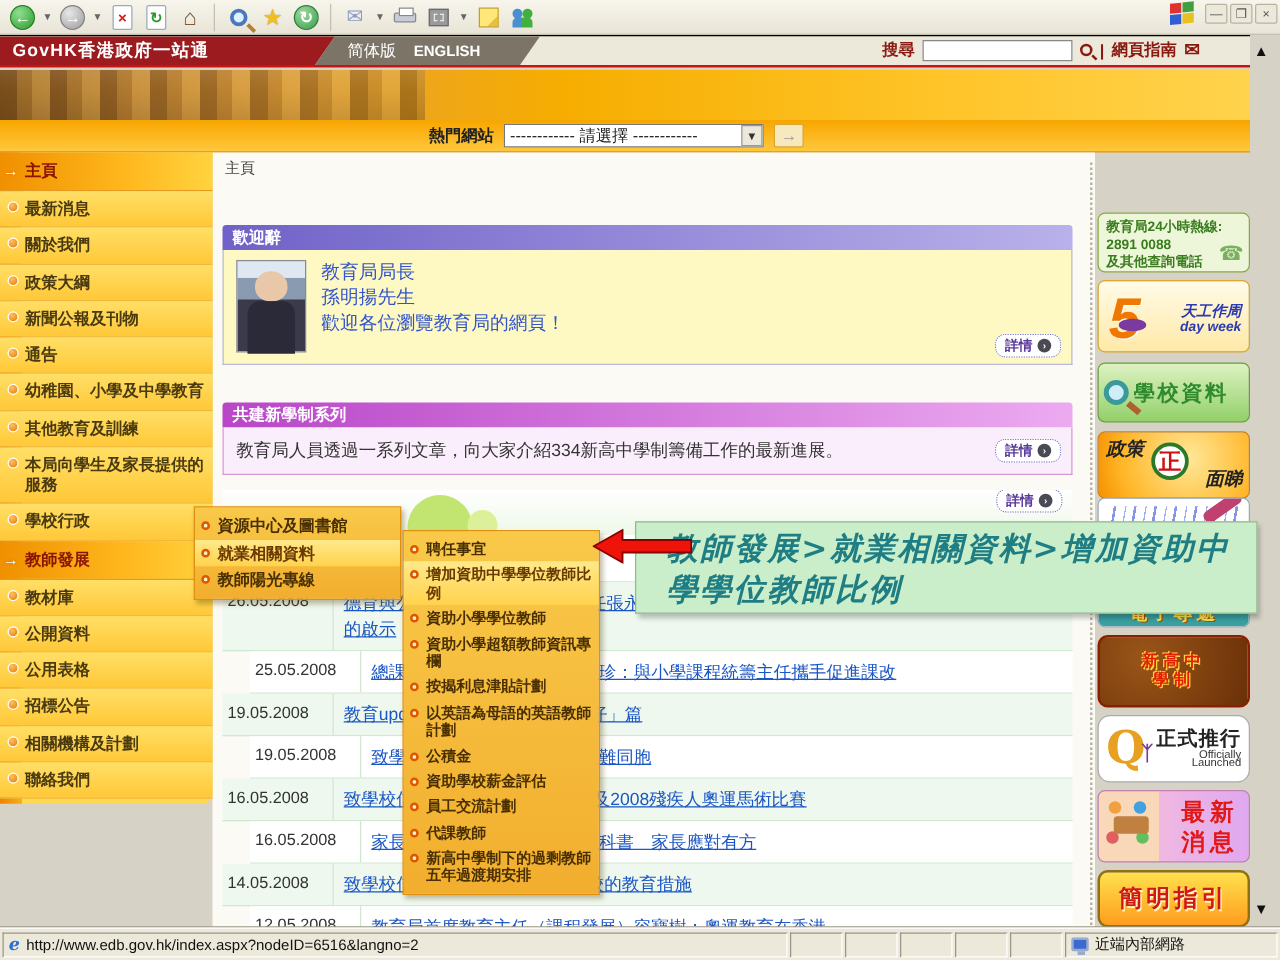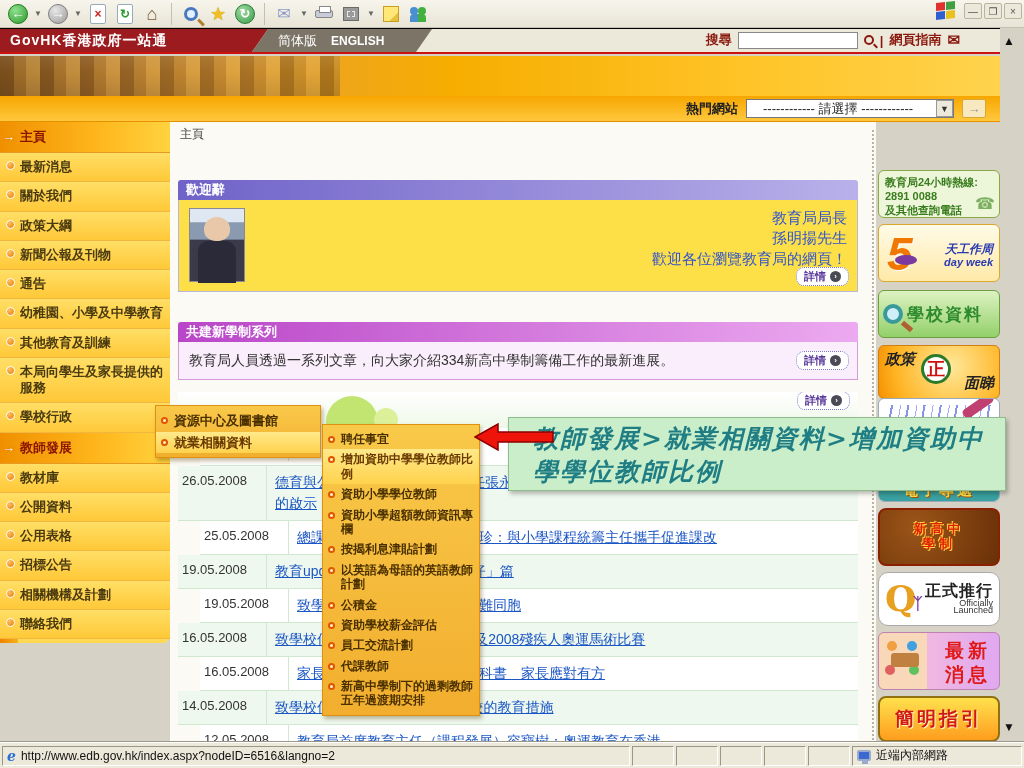"熱門網站" .hotstrip { justify-content: flex-end -> center }
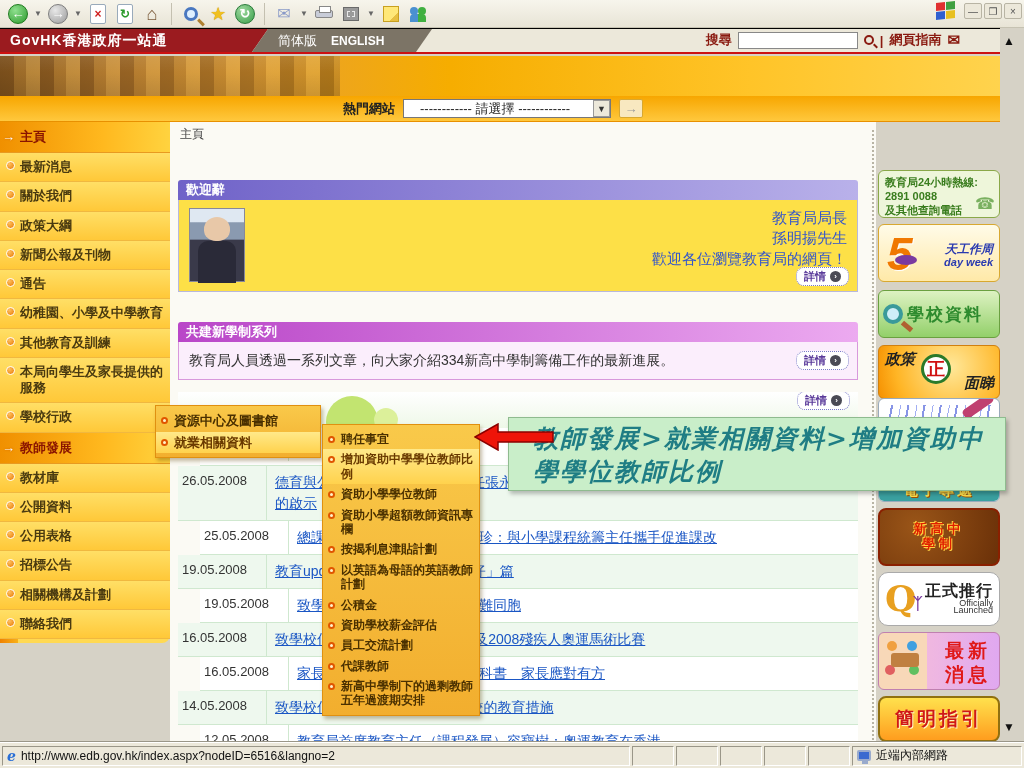"------------ 請選擇 ------------" .hot-select { padding-left: 16px -> 4px }
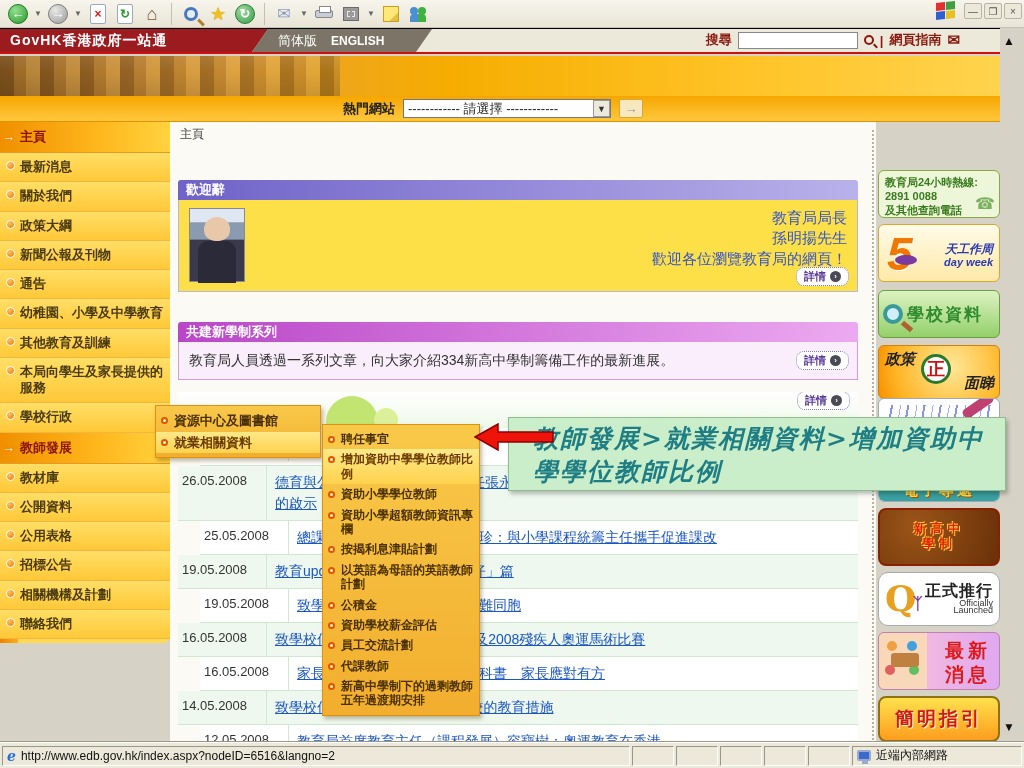"教育局局長" .welcome-body { background: #fde047 -> #fef9c3; text-align: right -> none }
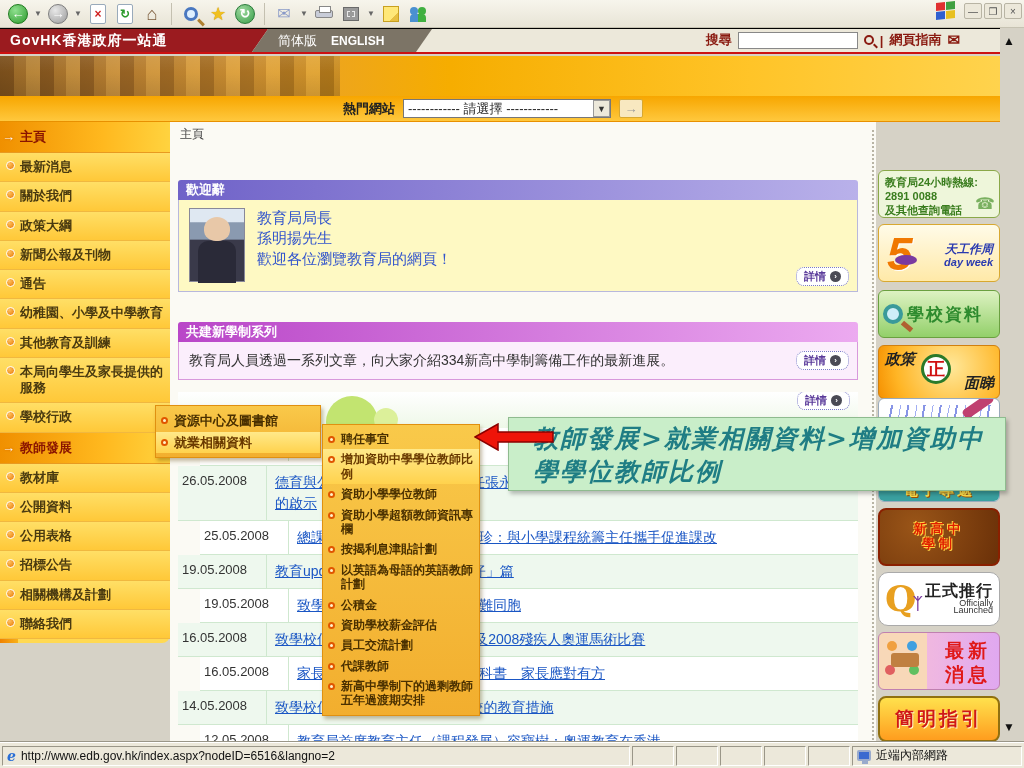"教師陽光專線" div.fly-item { html: none -> <div><span></span><span>教師陽光專線</span></div> }
